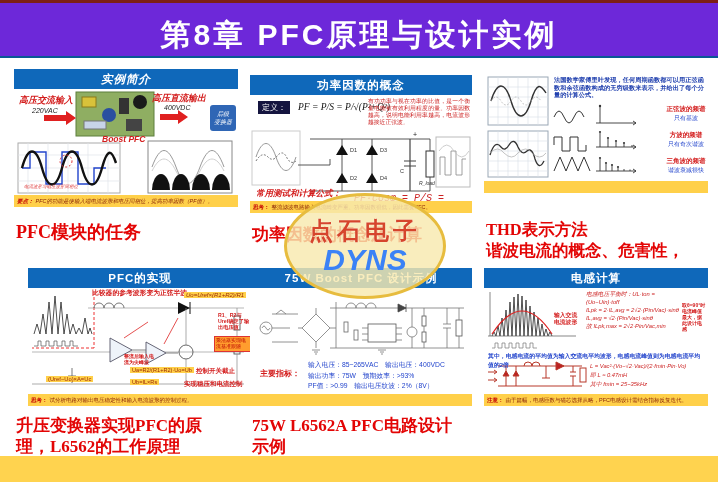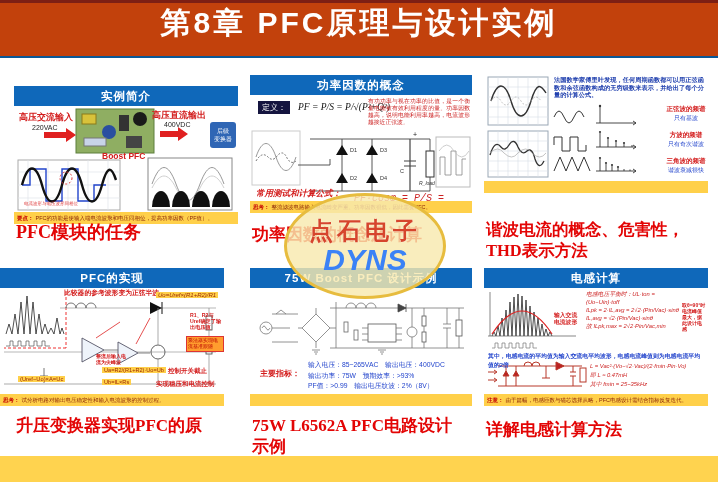"第8章 PFC原理与设计实例" #banner { align-items: flex-start -> flex-end; background: #c2410c -> #6d28d9 }
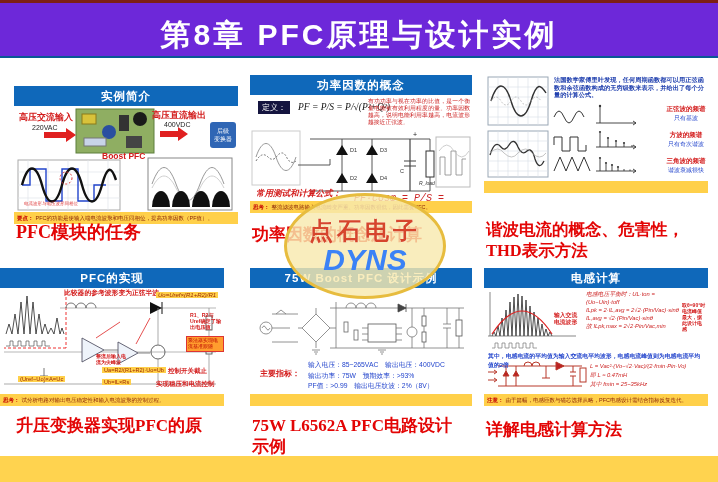"实例简介" div.panel { font-style: none -> italic; top: 86px -> 69px }
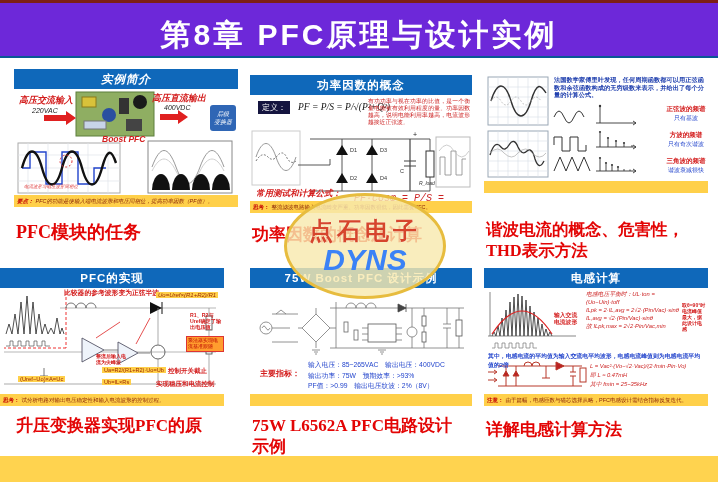"谐波电流的概念、危害性，" div { order: before "THD表示方法" -> after "THD表示方法" }
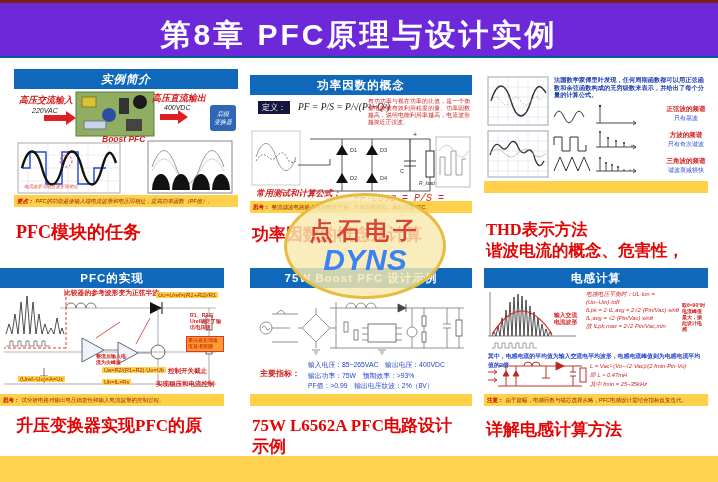"PFC的实现" div.panel { left: 0 -> 28px }
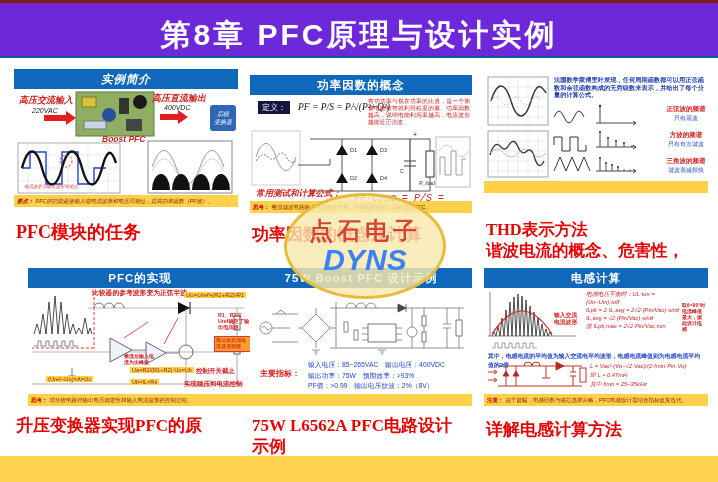"详解电感计算方法" div.caption { html: <div>详解电感计算方法</div> -> none }
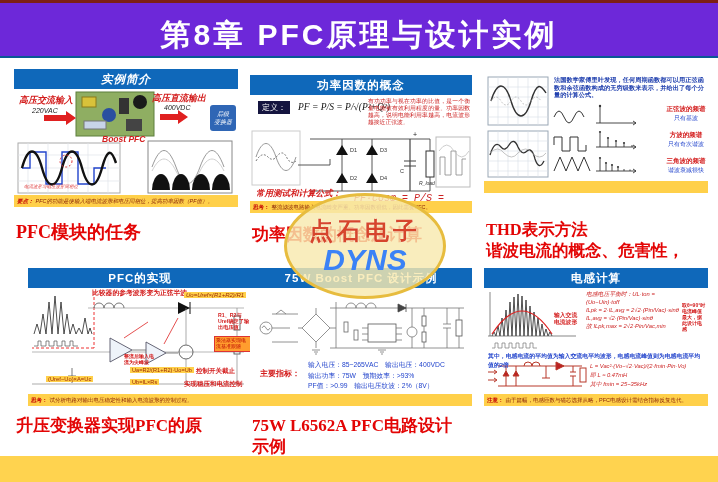"理，L6562的工作原理" div { html: none -> <div>理，L6562的工作原理</div> }
